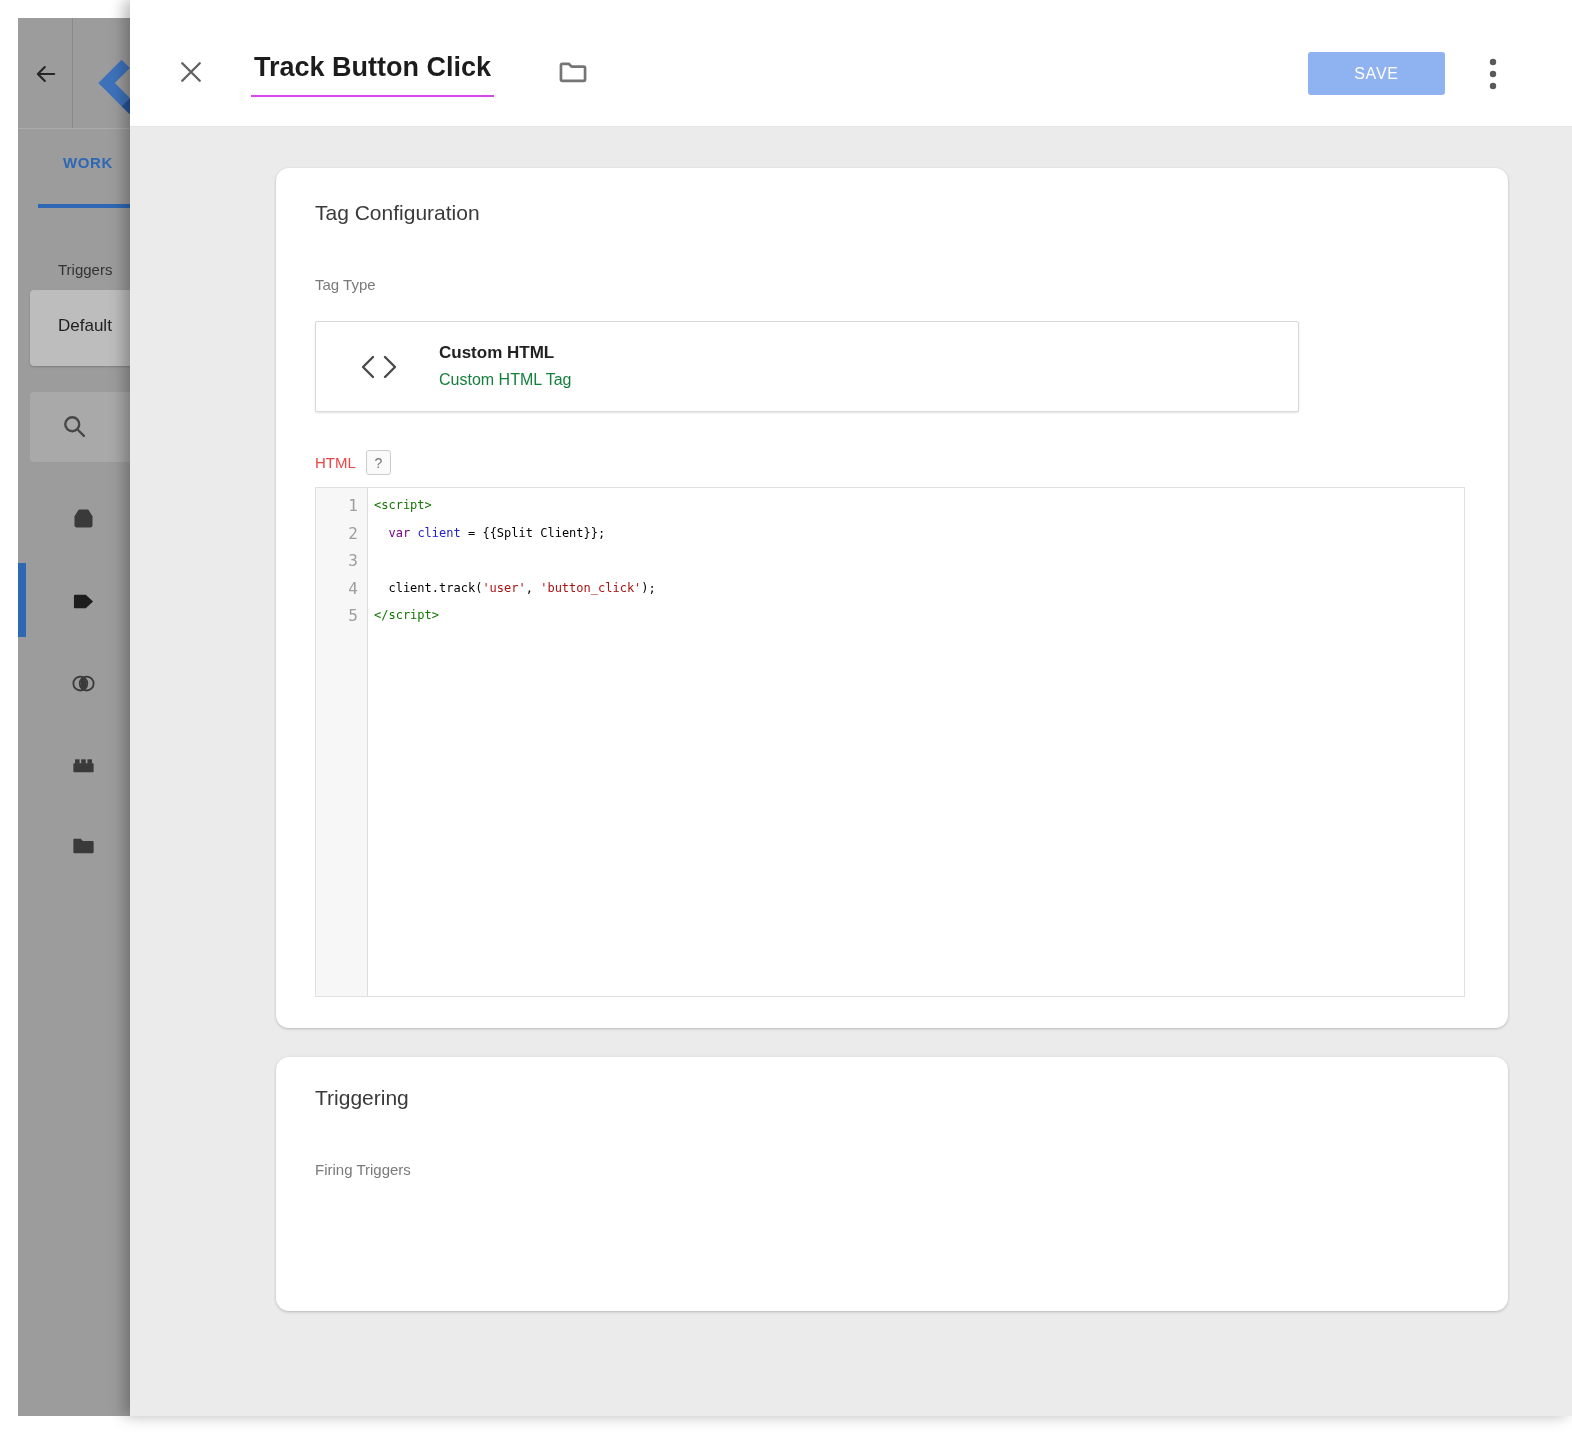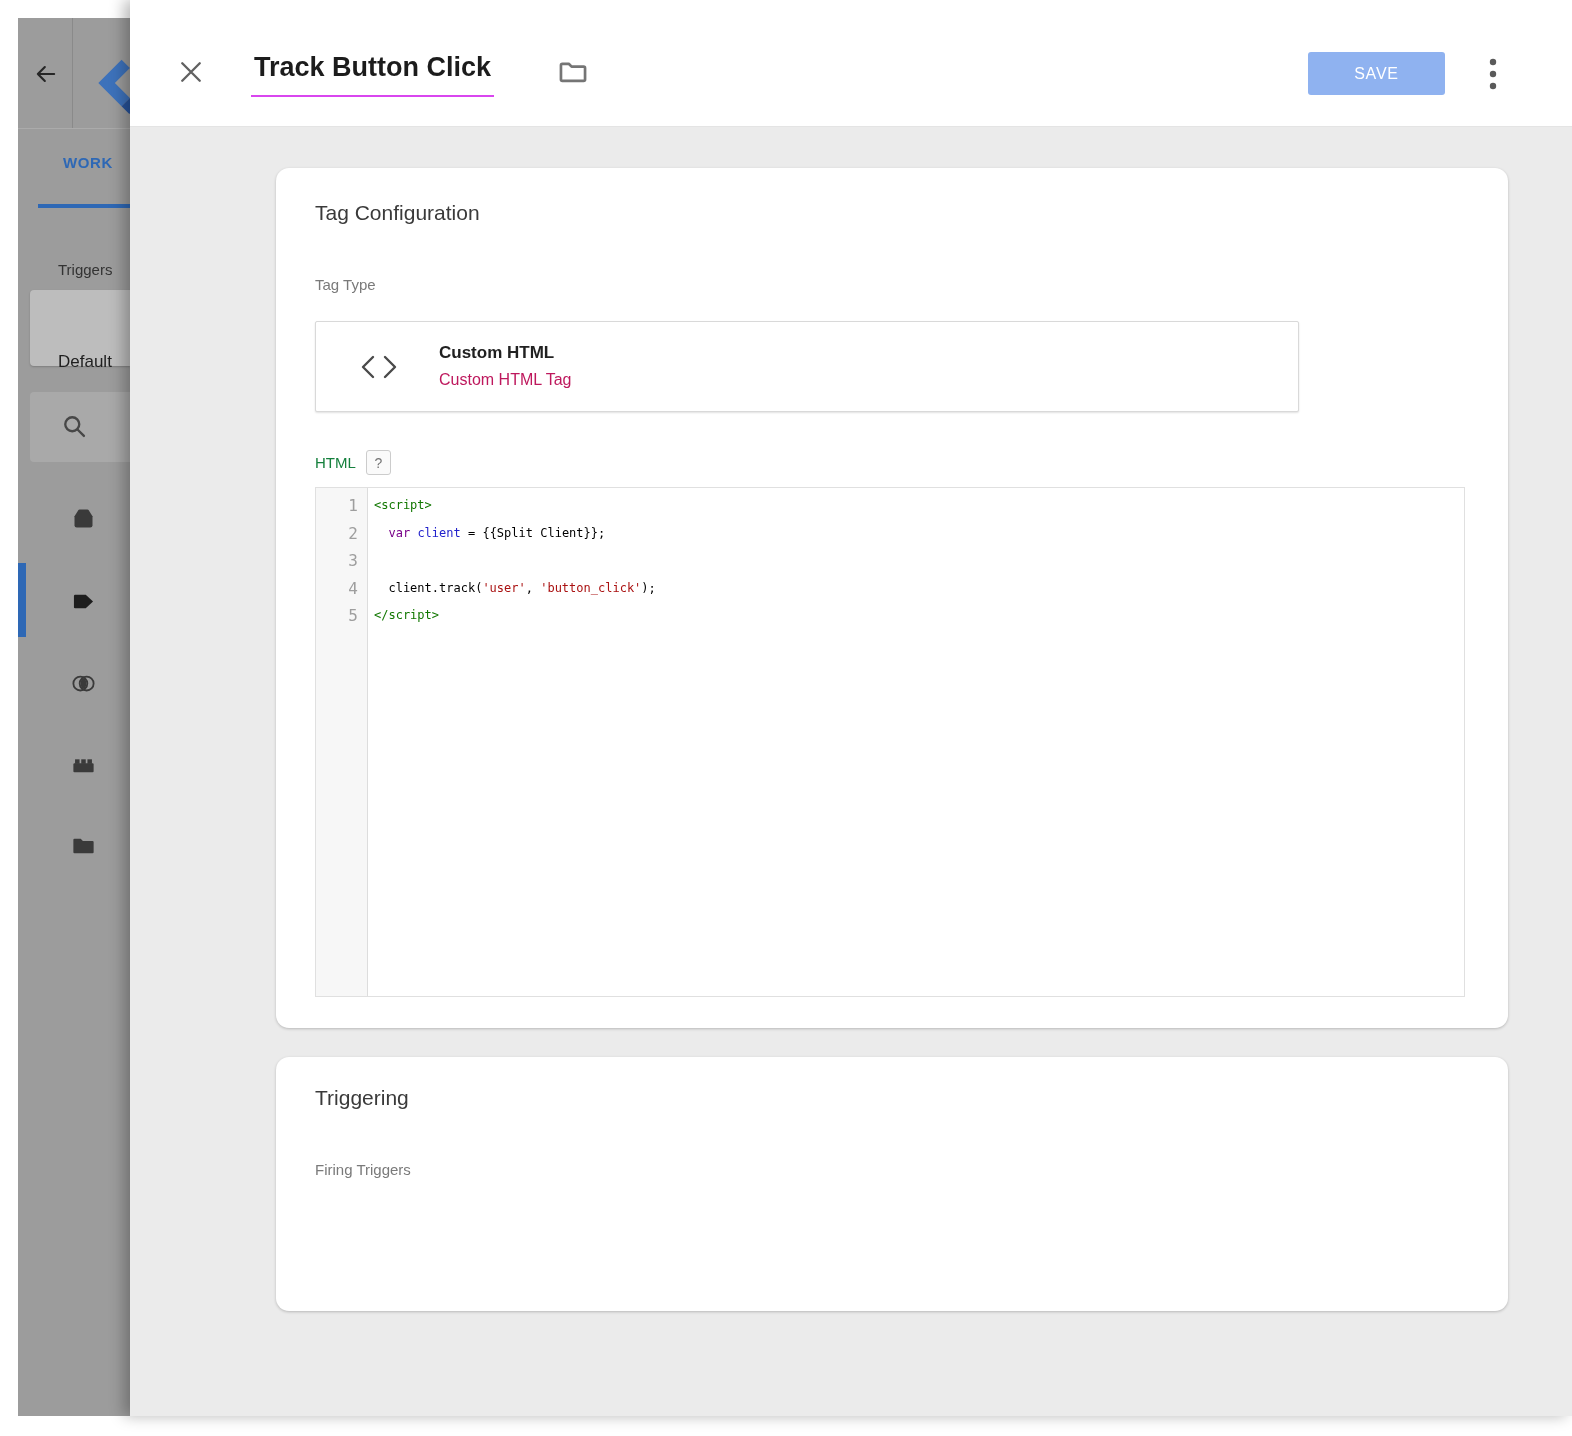"Default" .bg-default-card span { margin-top: 36px -> none }
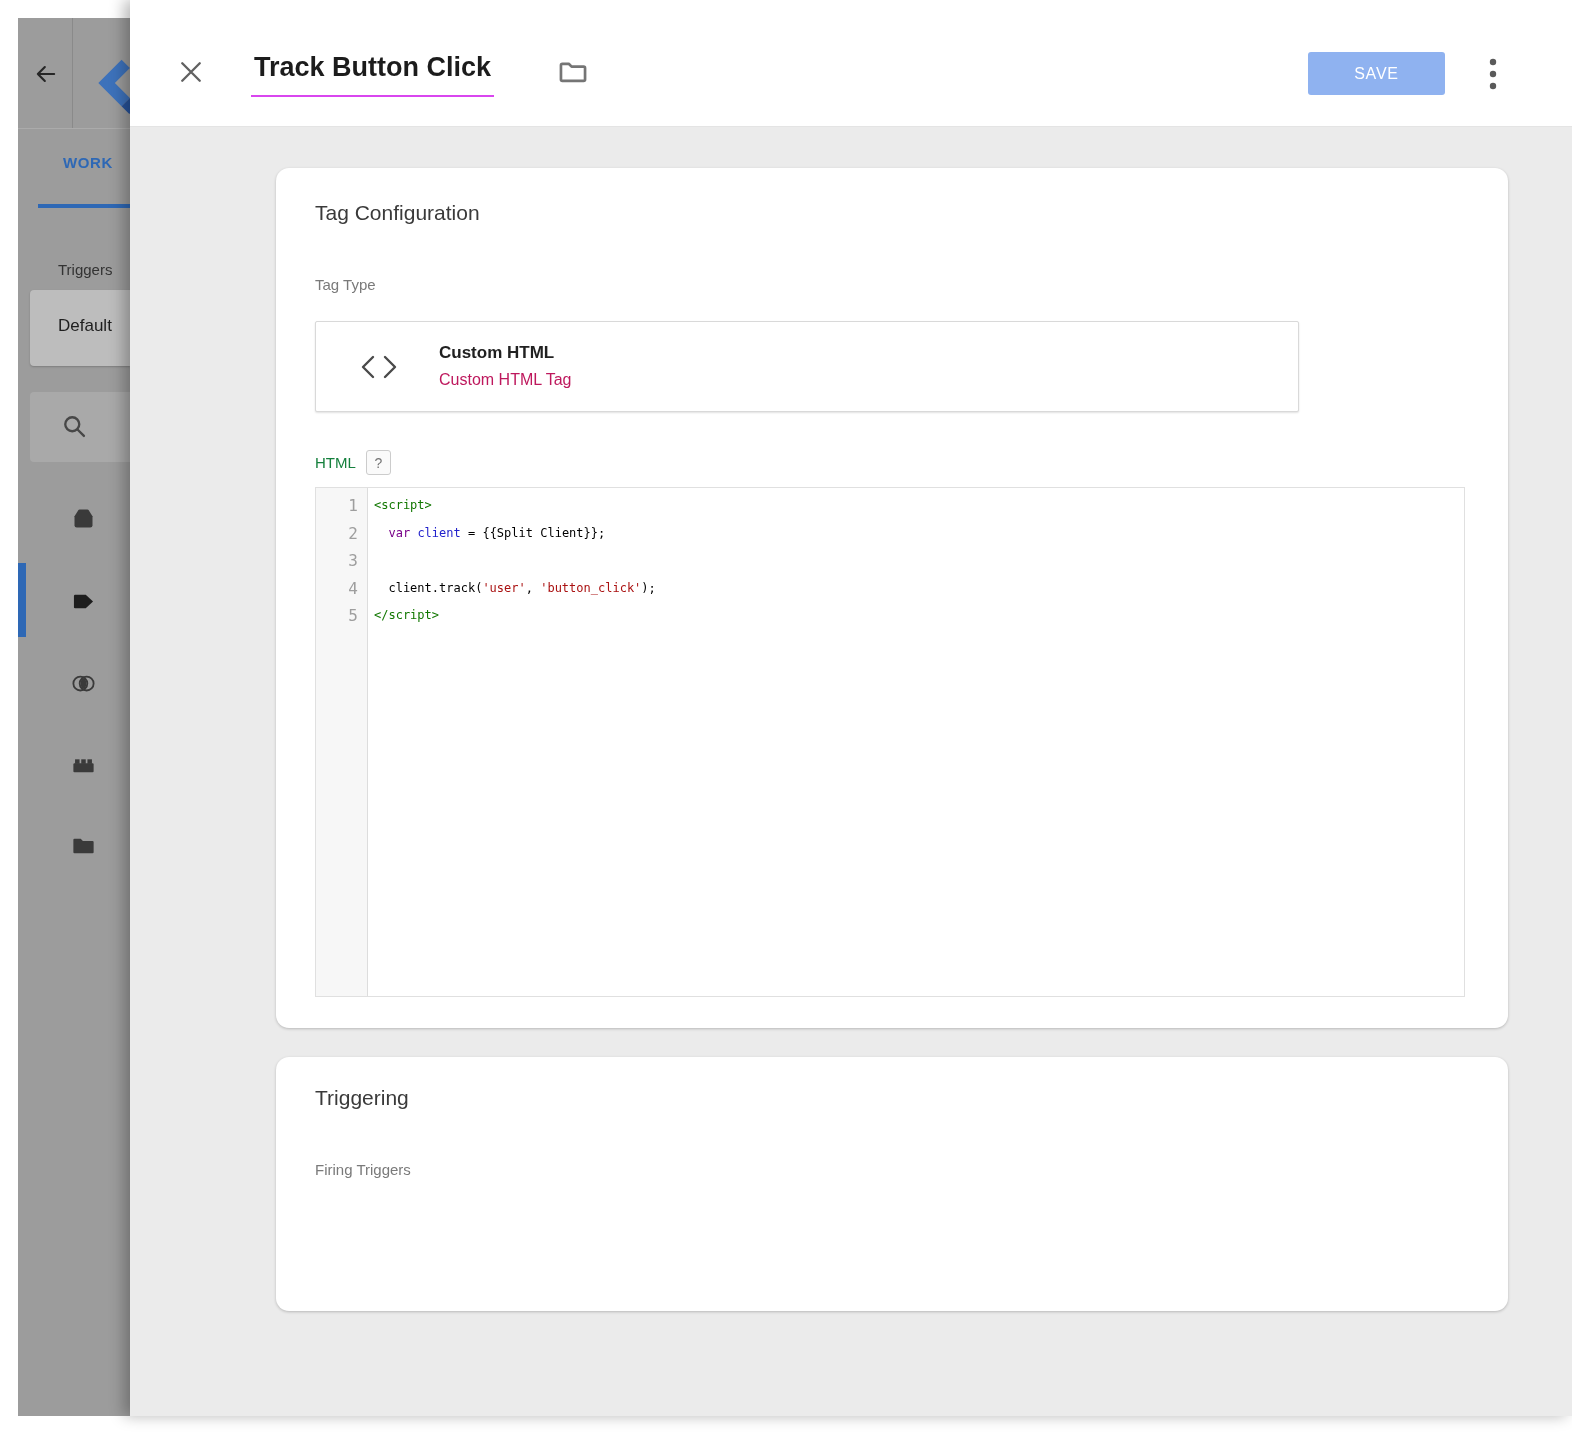"Custom HTML Tag" .box-subtitle { color: #be185d -> #15803d }
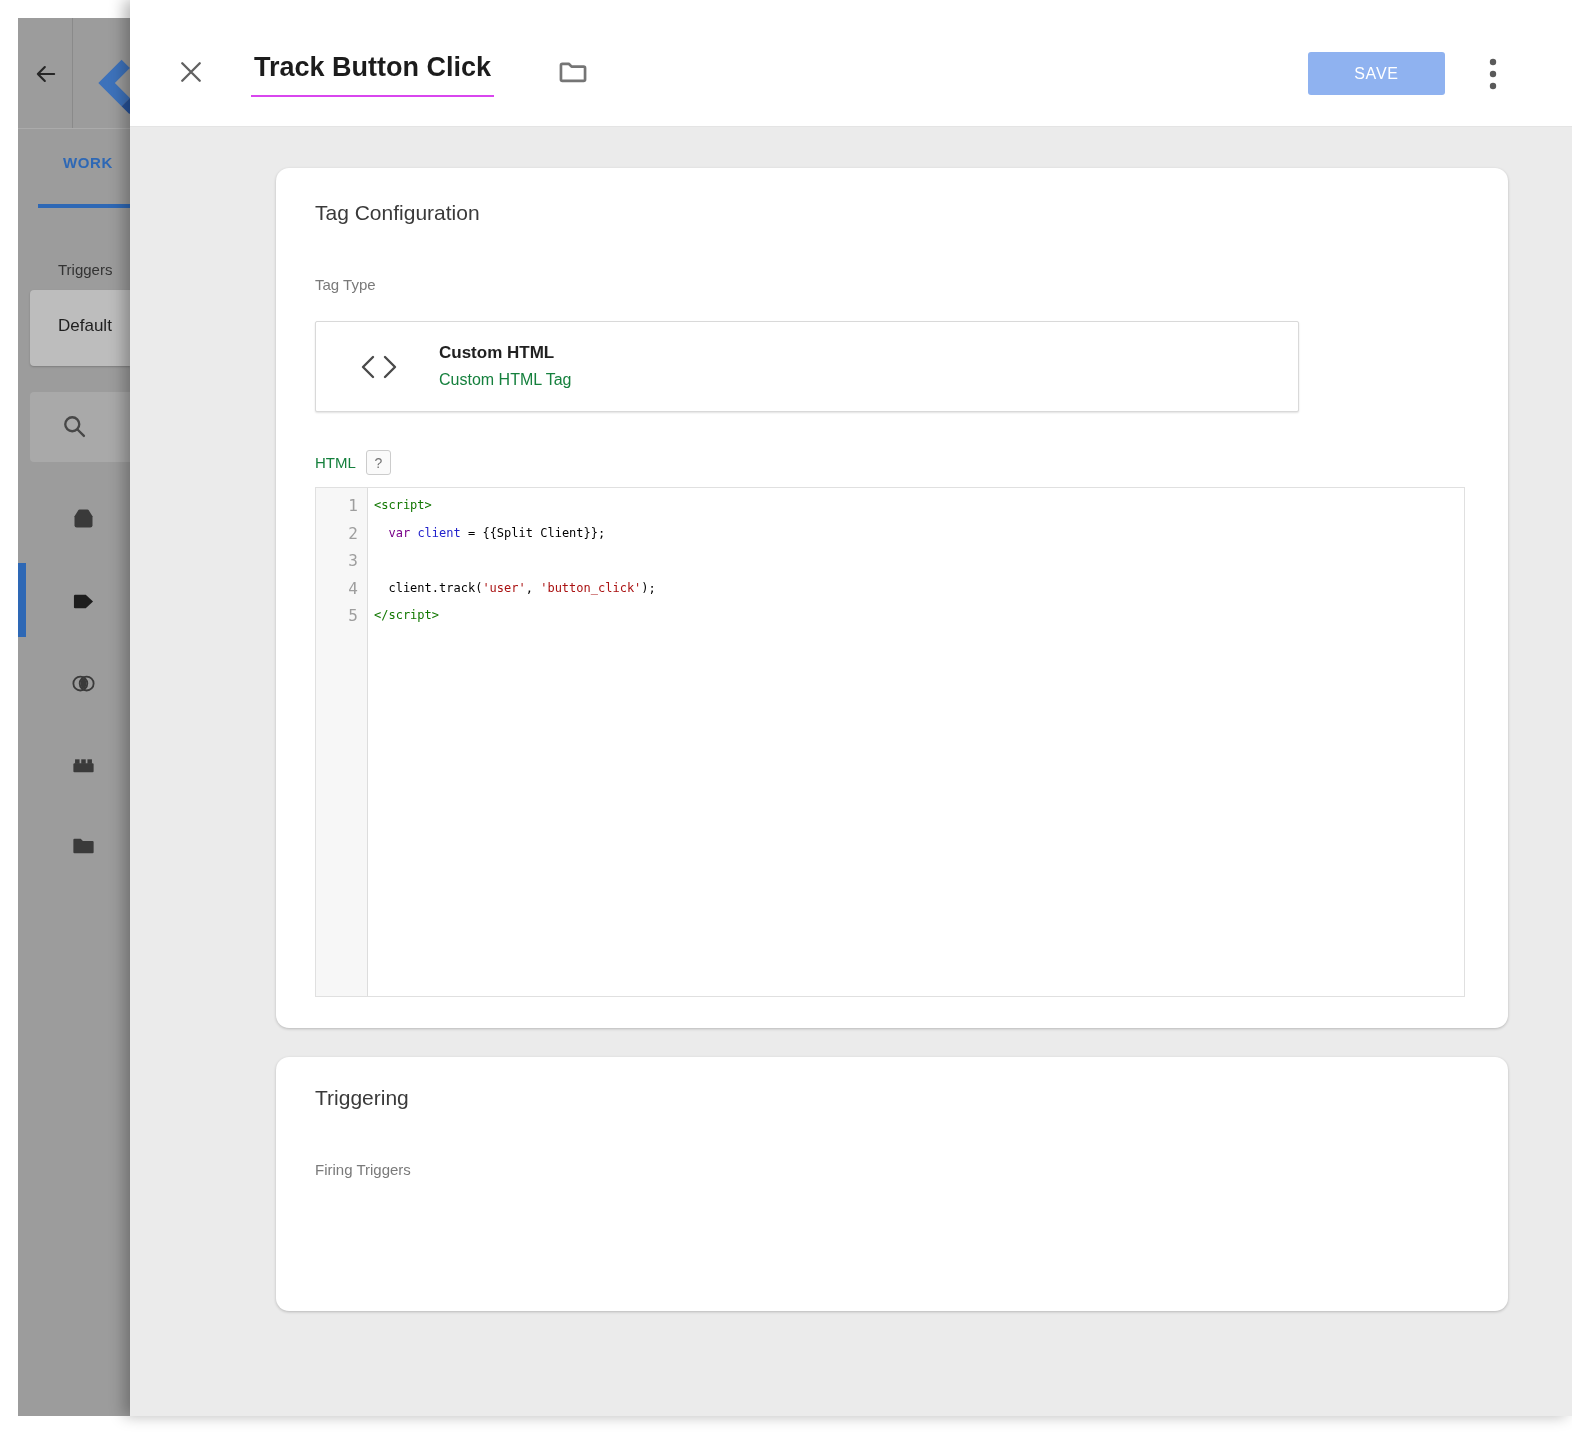"HTML" .html-label { color: #15803d -> #ef4444 }
